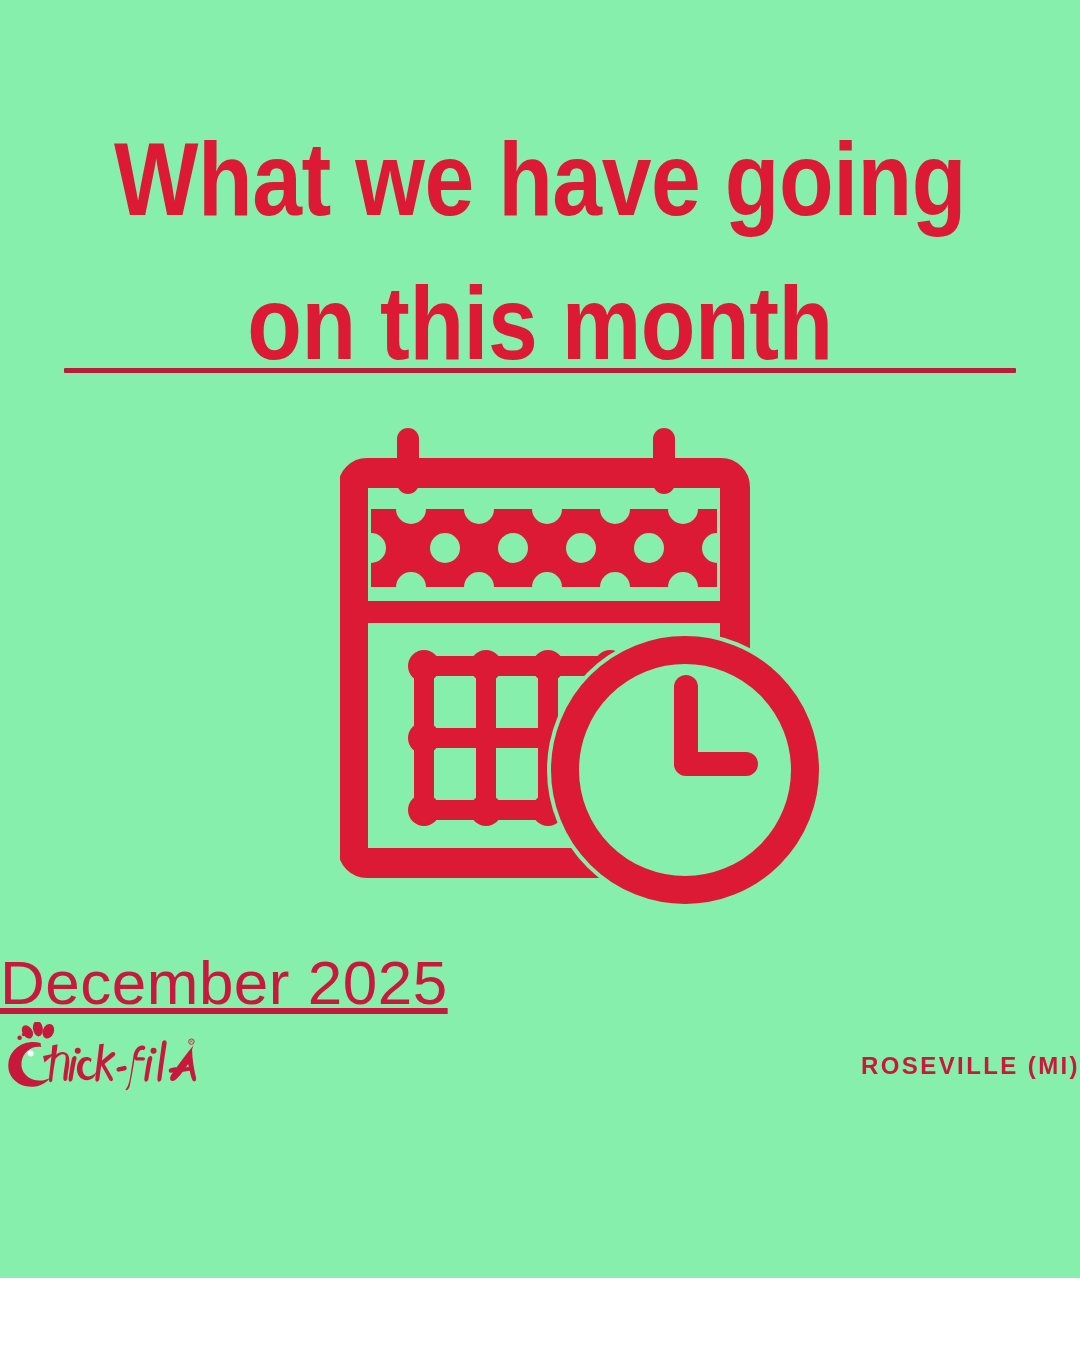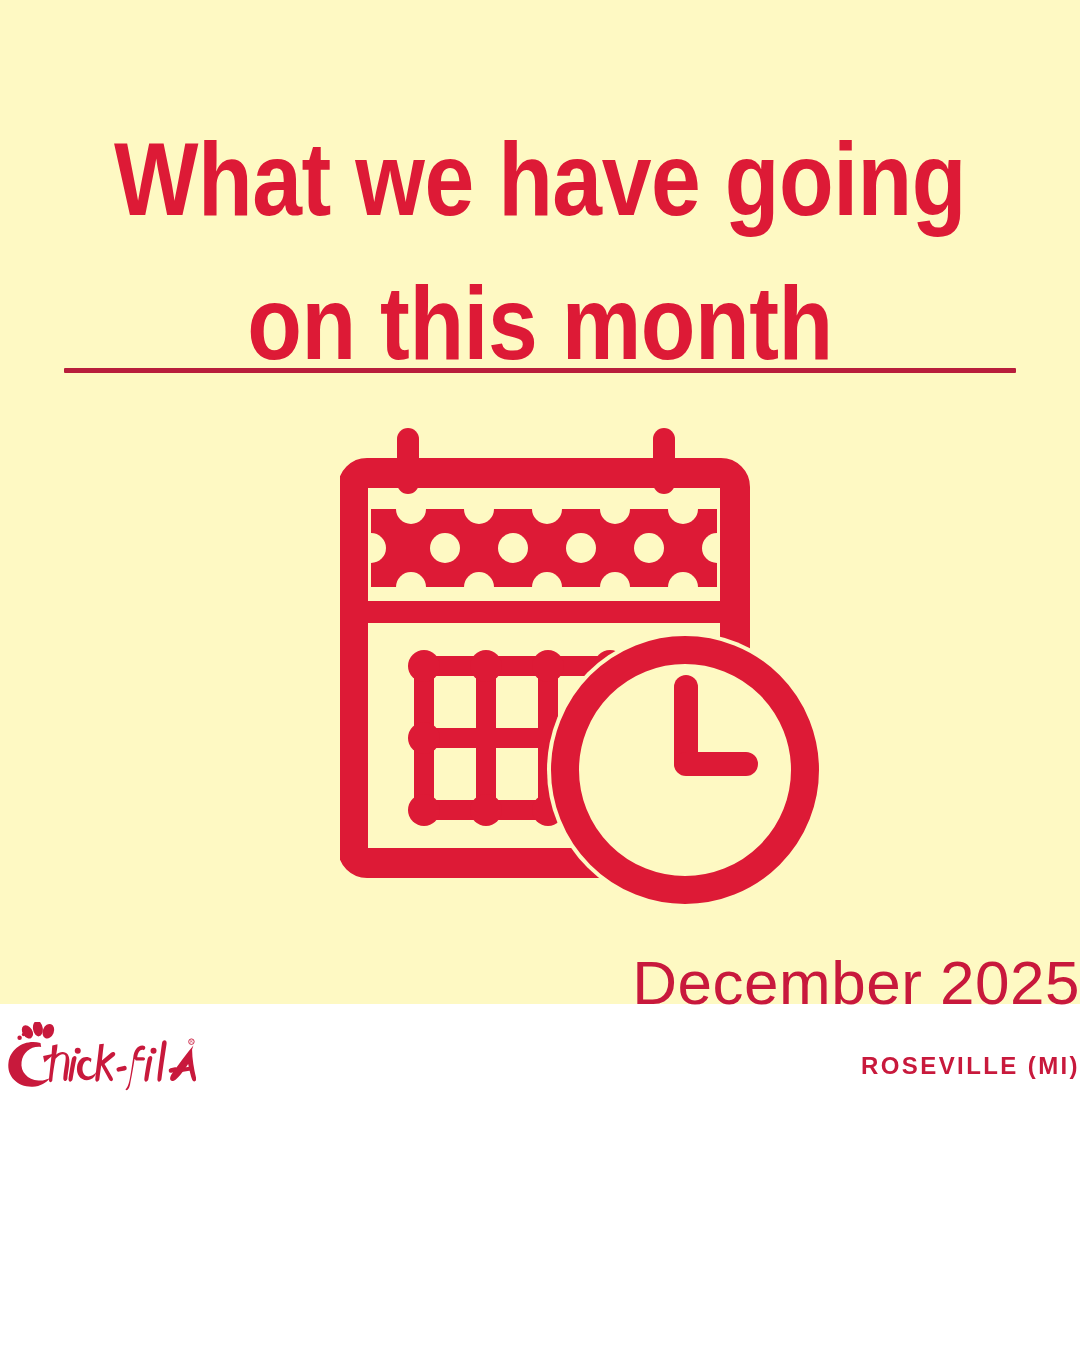"What we have going" .poster { background: #fef9c3 -> #86efac; height: 1004px -> 1278px }
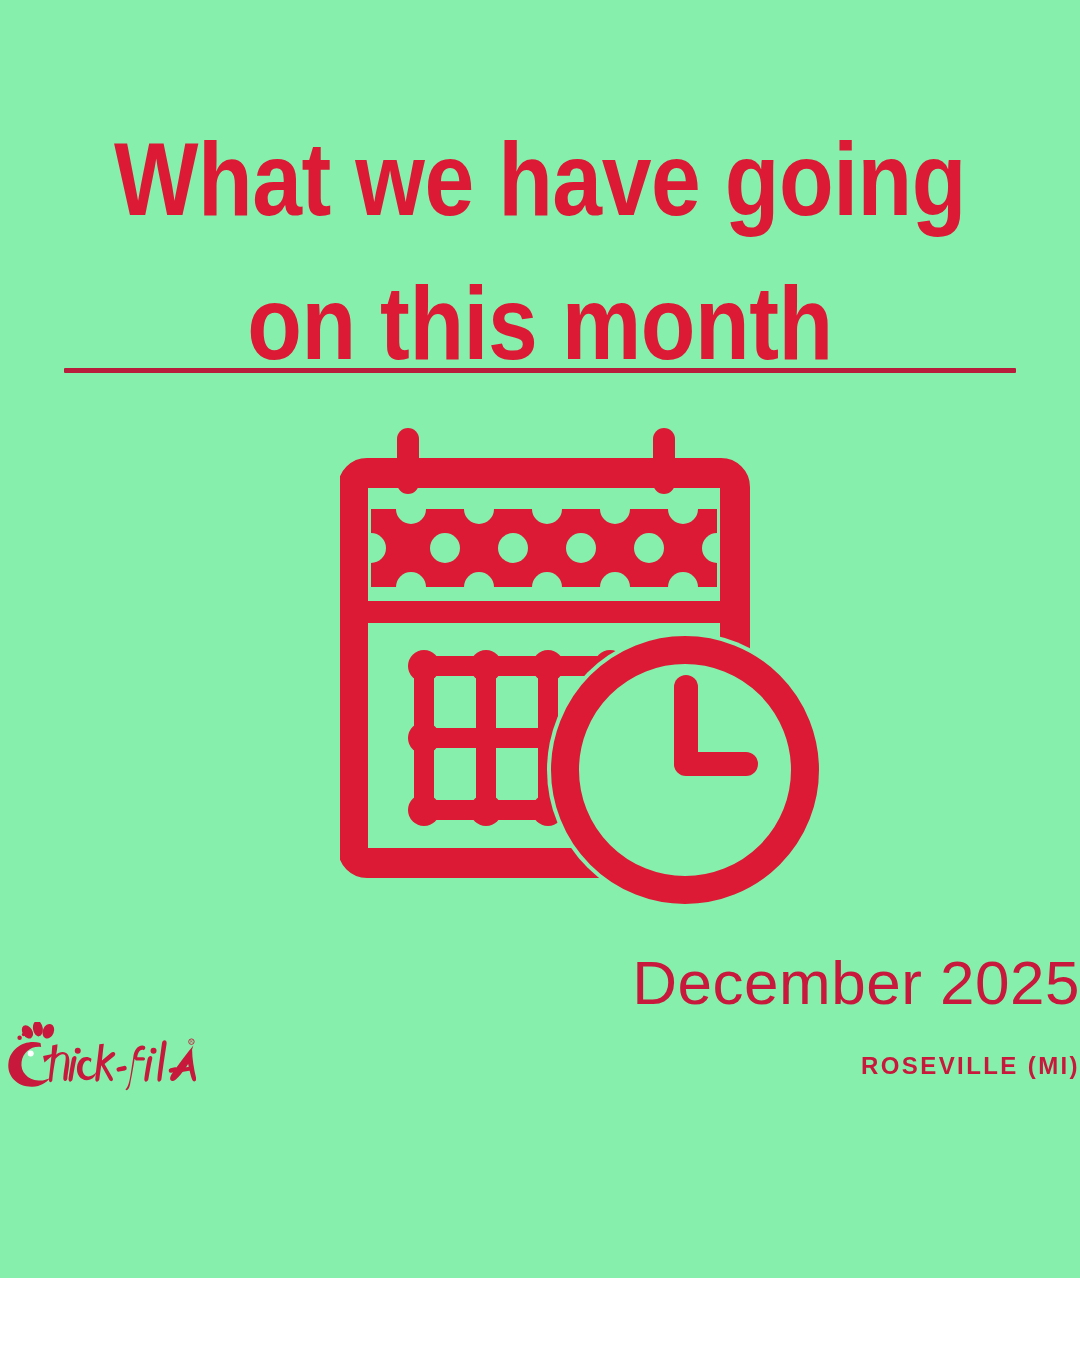"December 2025" .month-label { text-align: right -> left; text-decoration: none -> underline }
